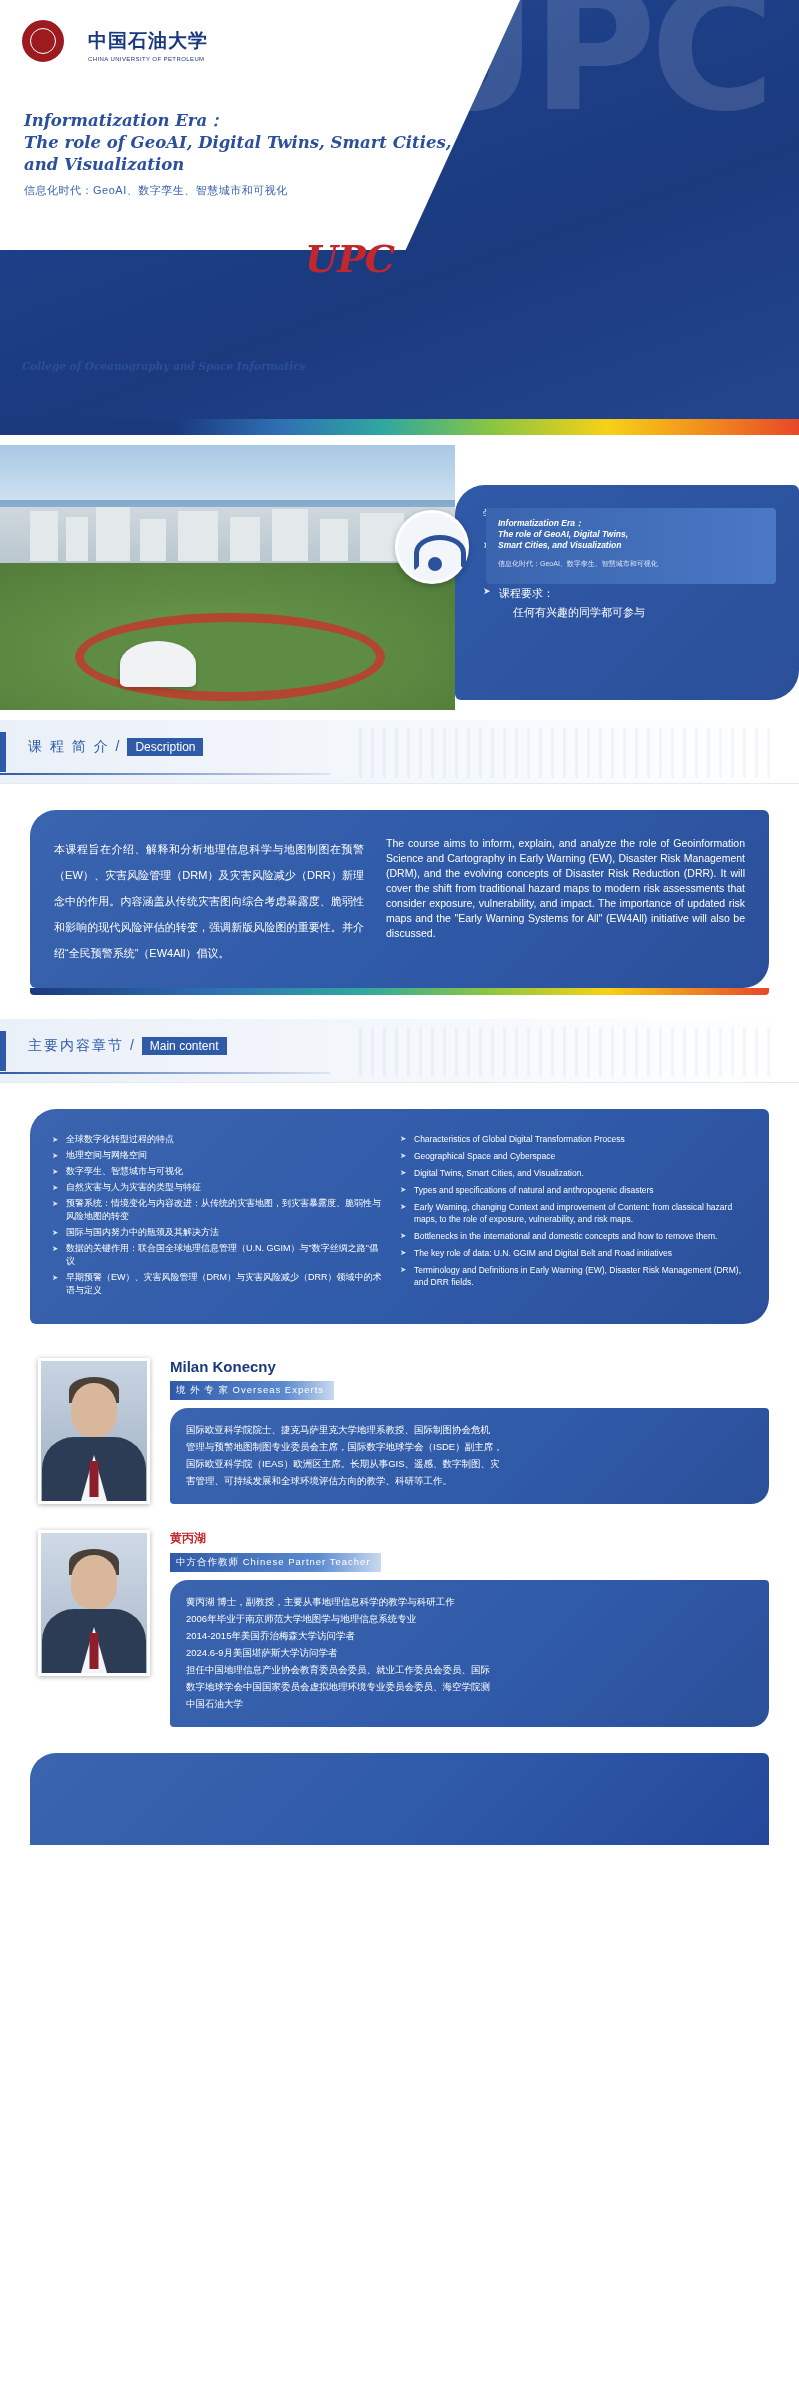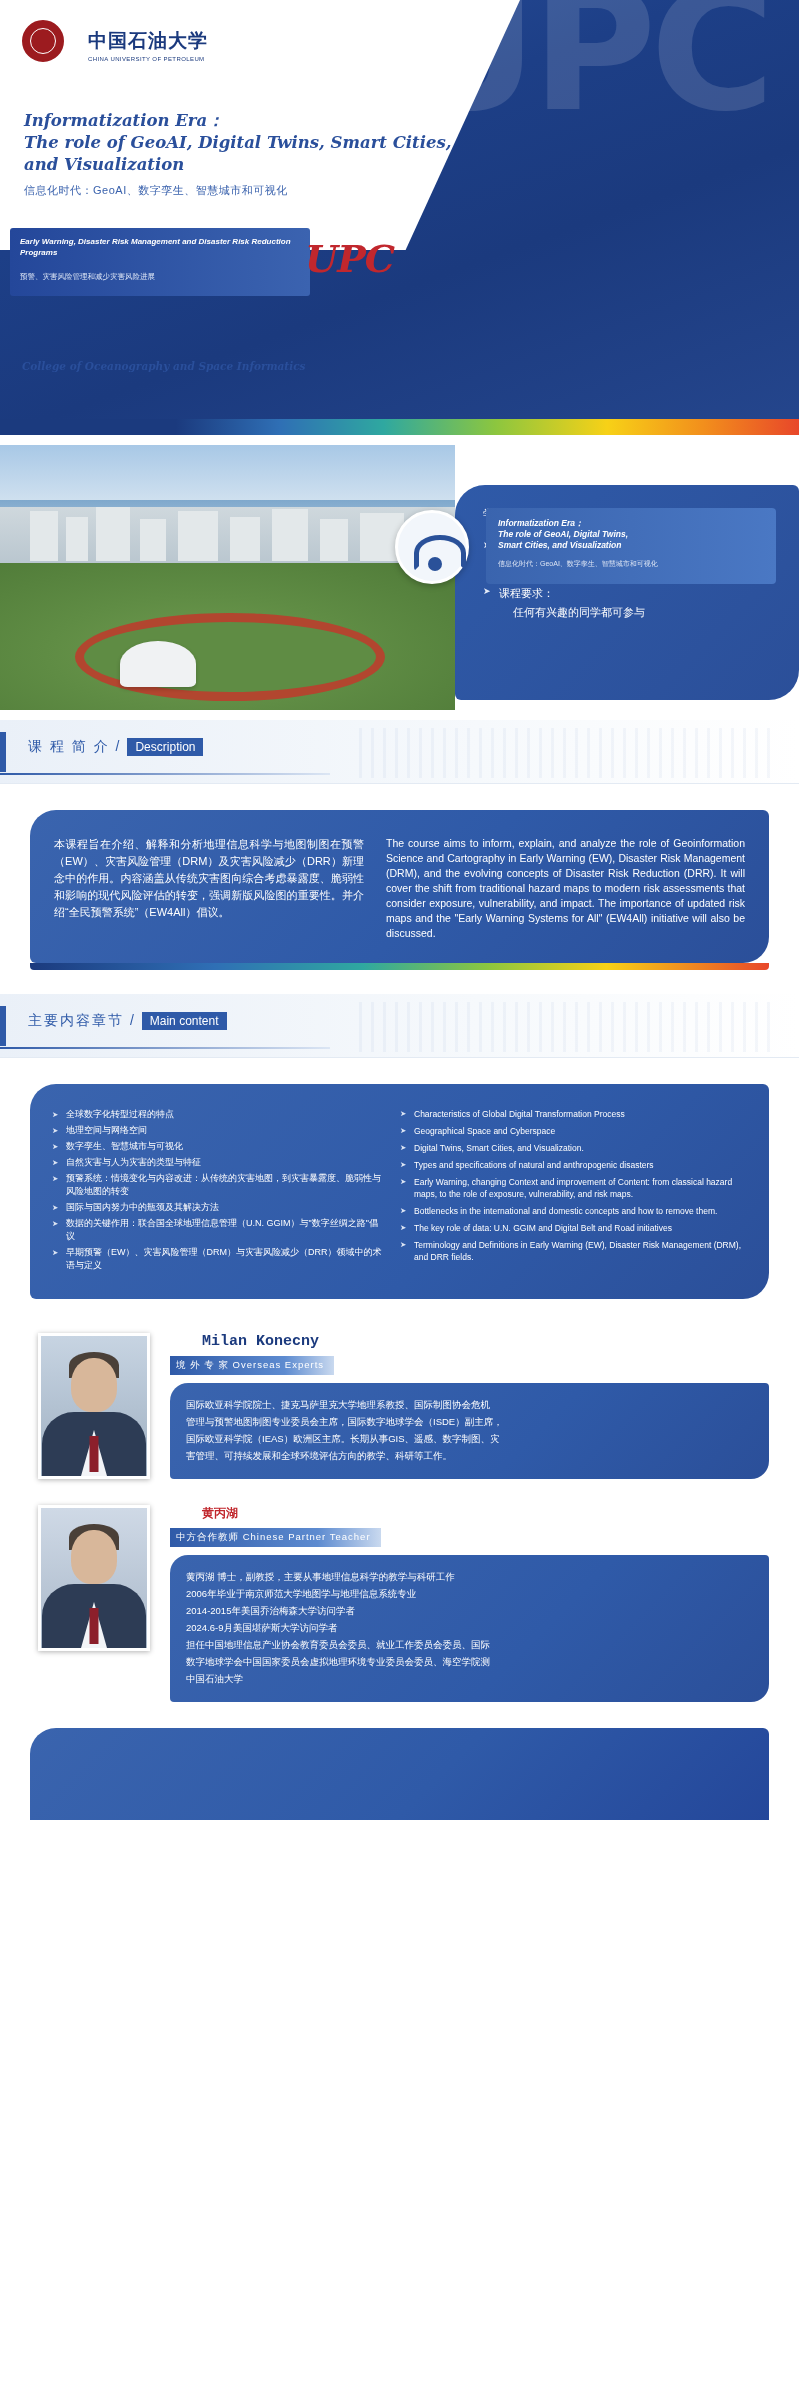"Early Warning, Disaster Risk Management" div.prog-box { html: <div> <div>Early Warning, Disaster Risk Management and Disaster Risk Reduction Programs</div> <div>预警、灾害风险管理和减少灾害风险进展</div> </div> -> none }
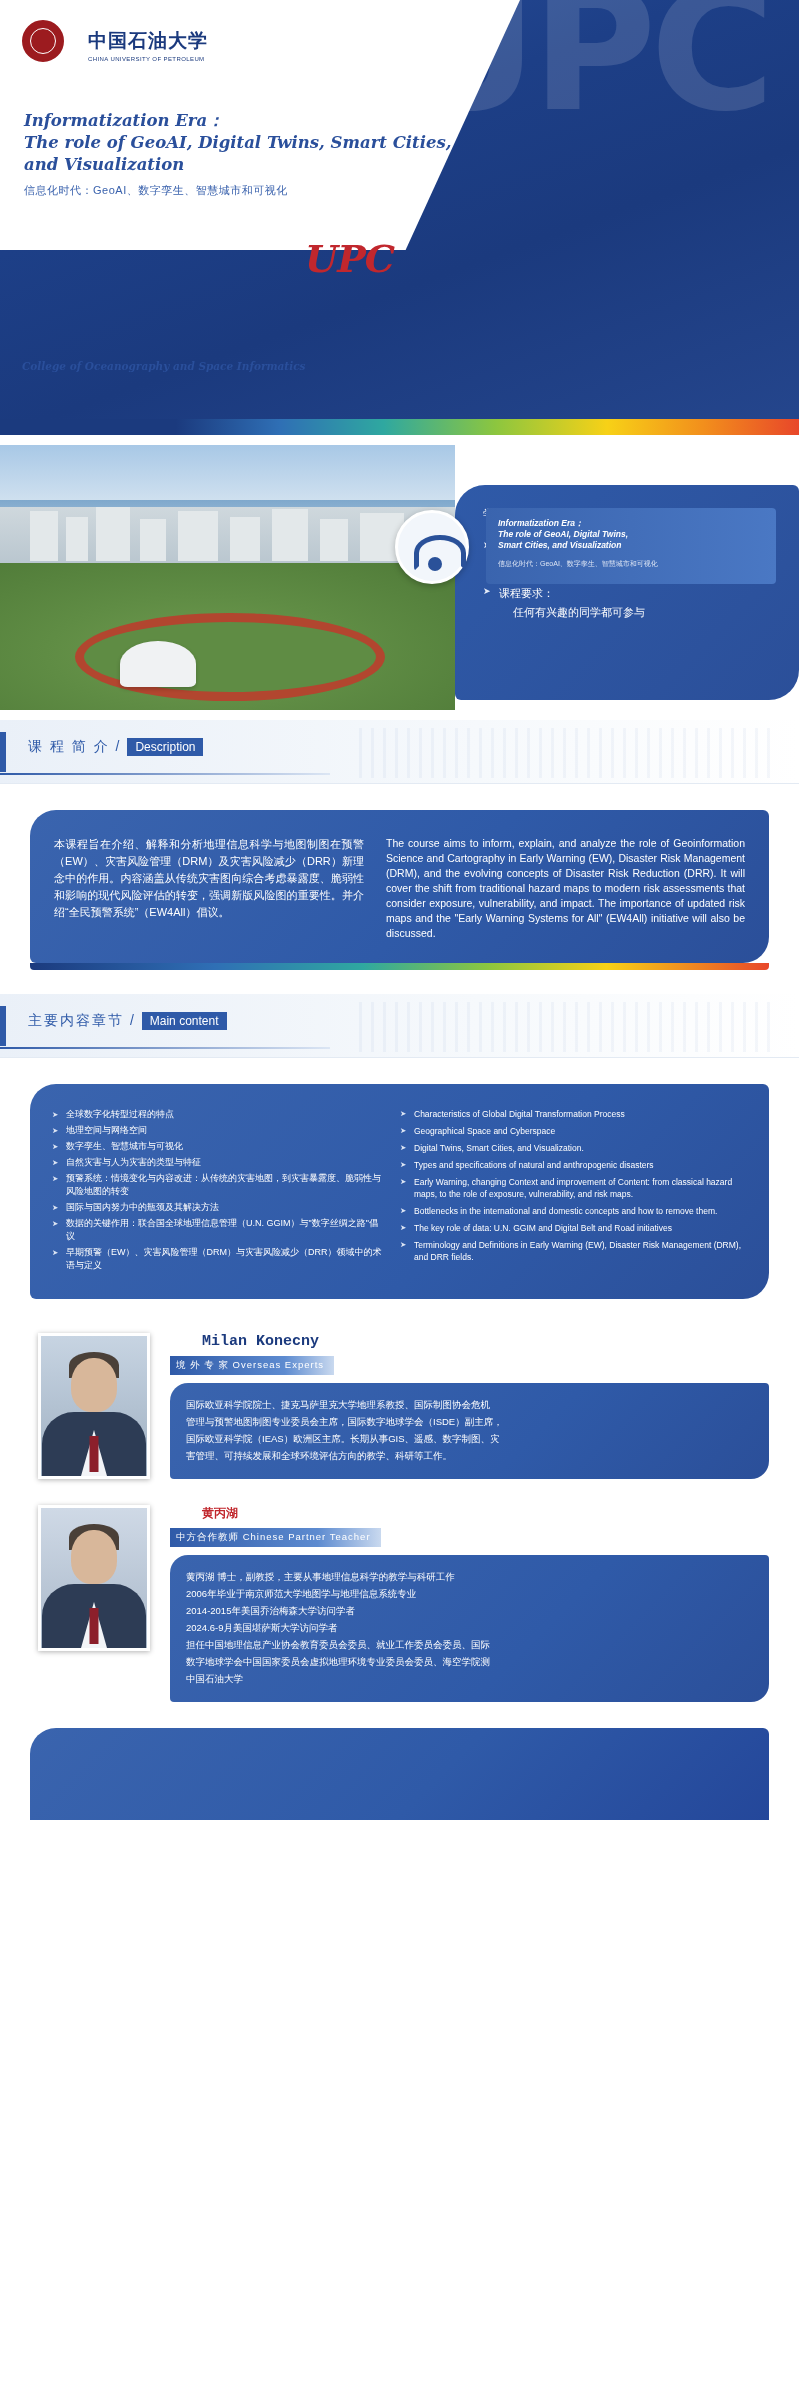"本课程旨在介绍、解释和分析地理信息科学与地图制图在预警（EW）、灾害风险管理（D" .desc-card .cn { line-height: 17px -> 26px }
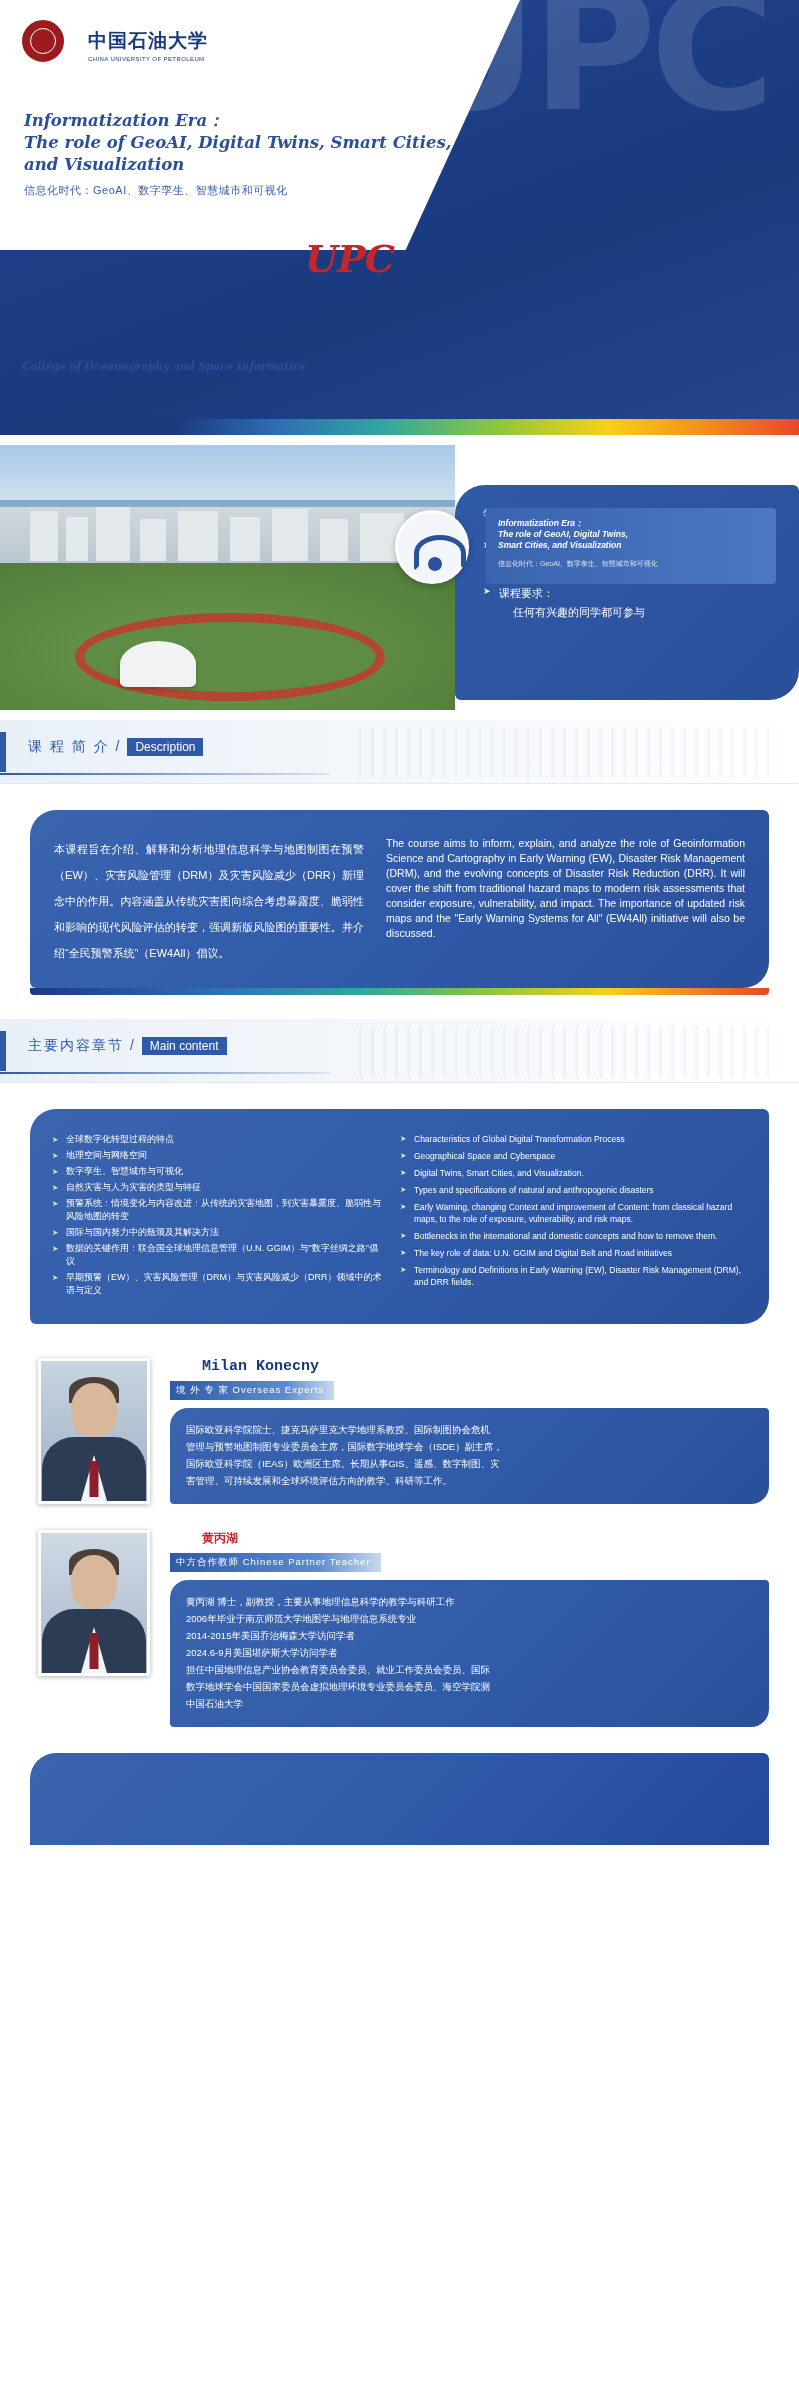"Milan Konecny" .person .pname { font-family: Liberation Mono, monospace -> Liberation Sans, sans-serif; margin-left: 32px -> none }
